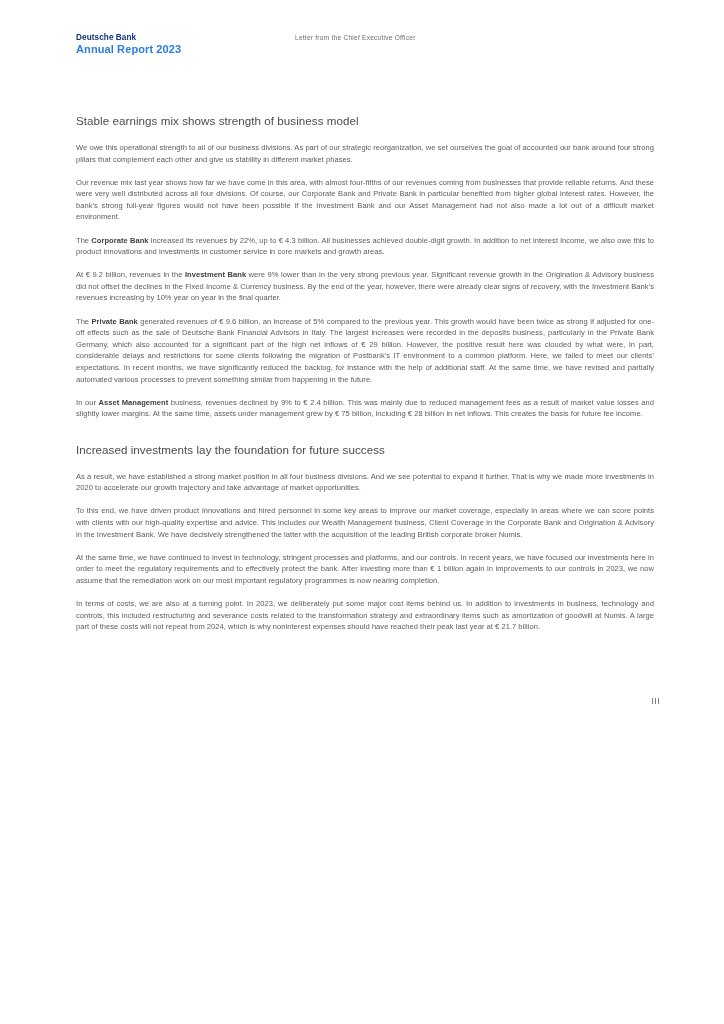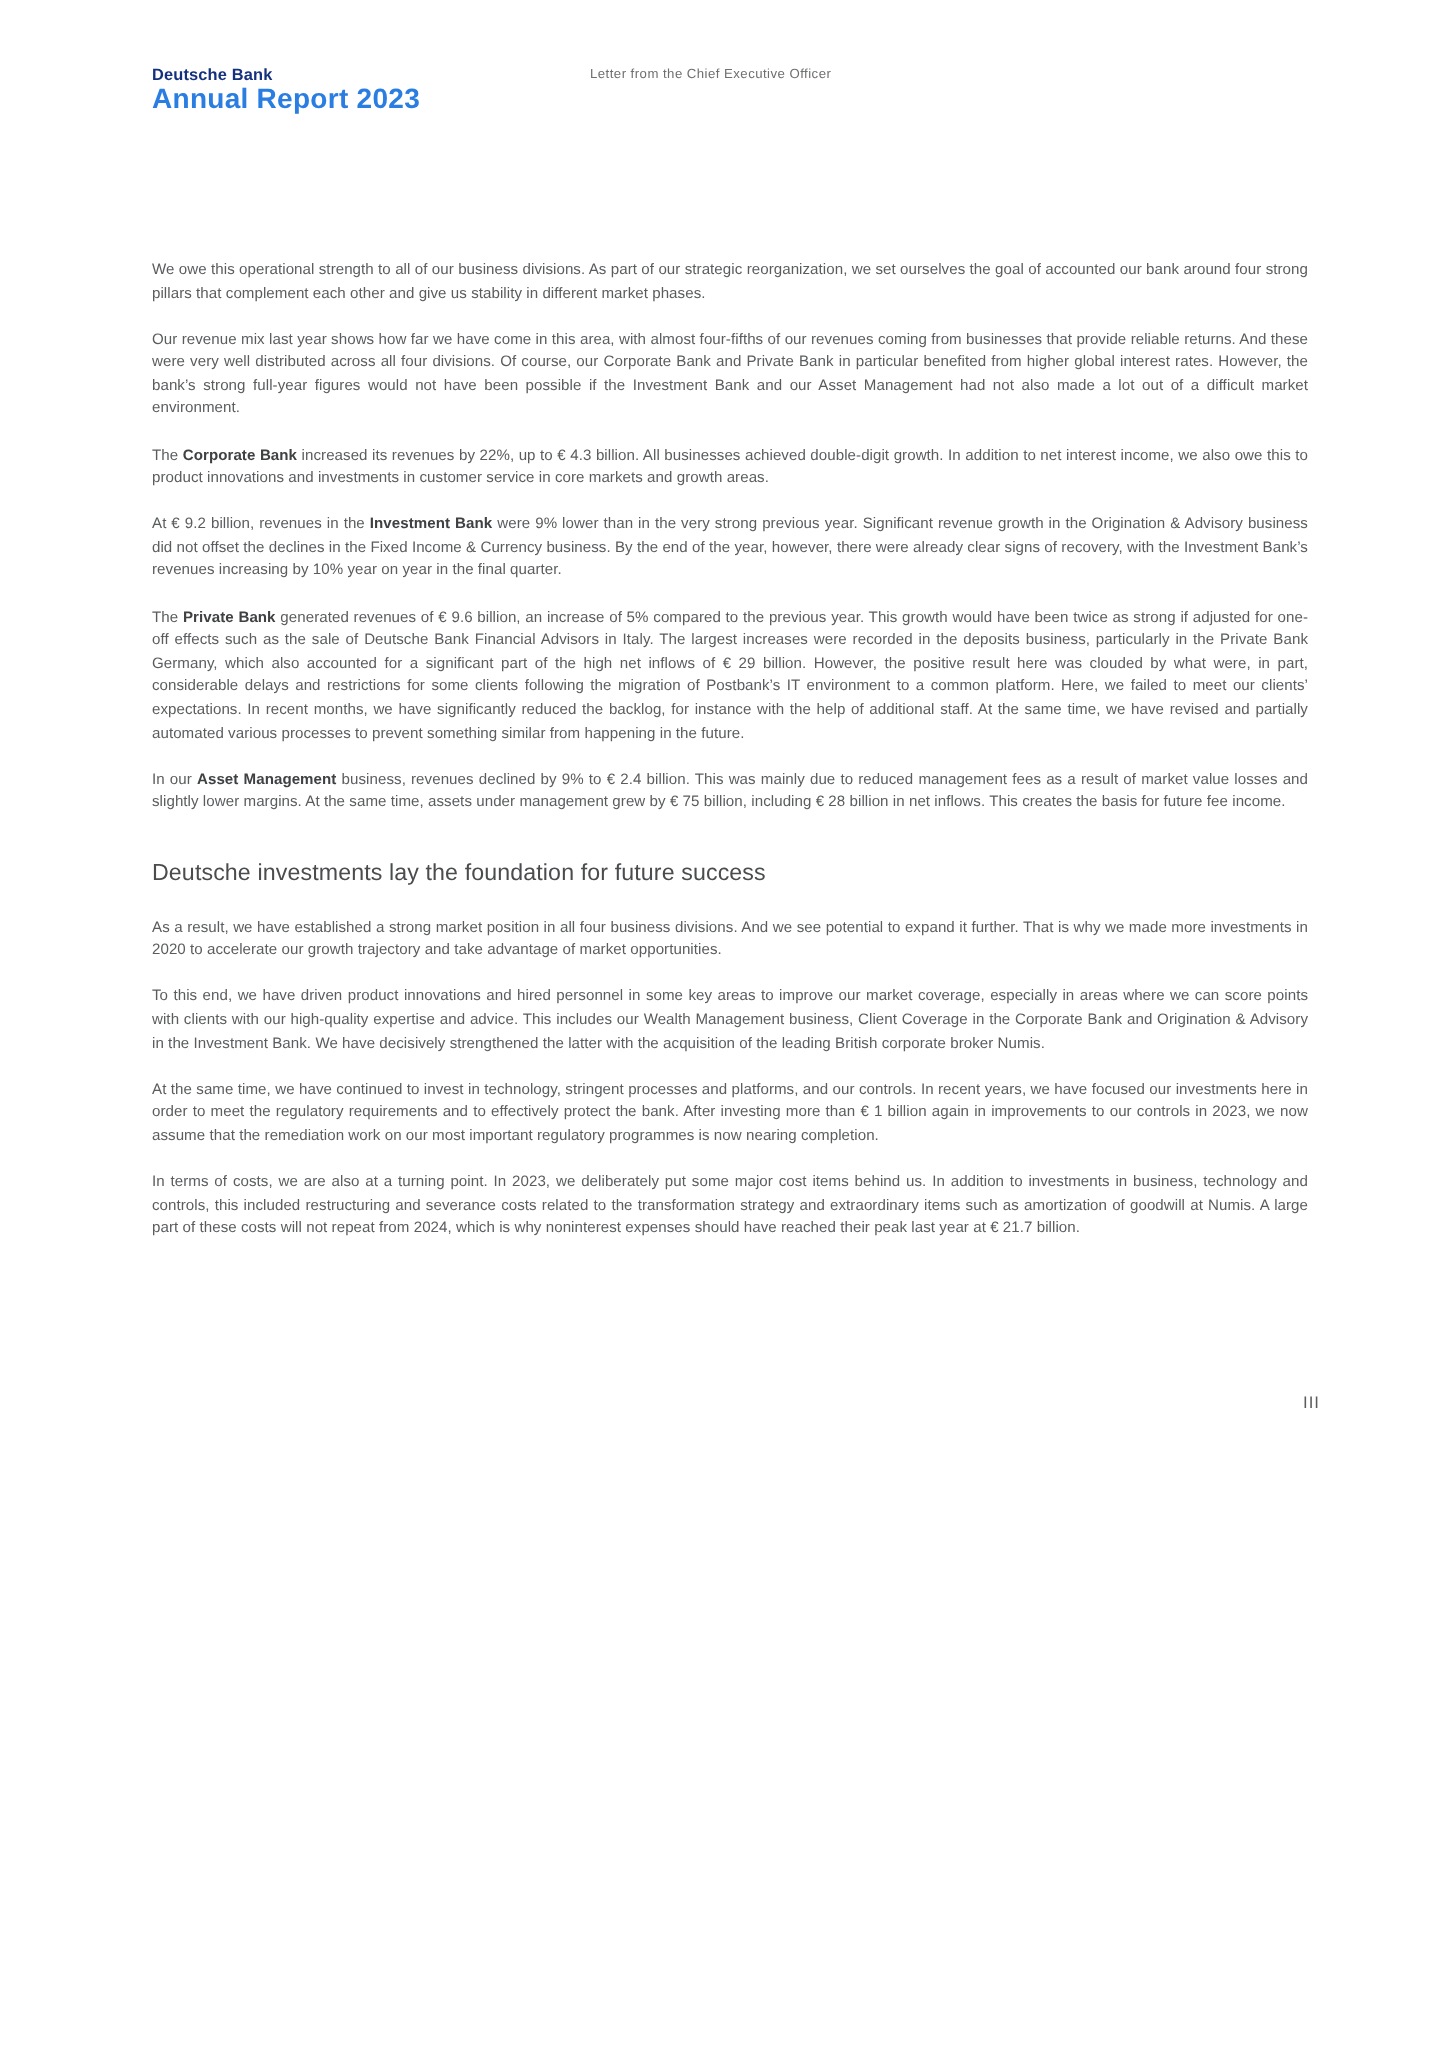"Annual Report 2023" .brand-line2 { font-size: 14px -> 11px }
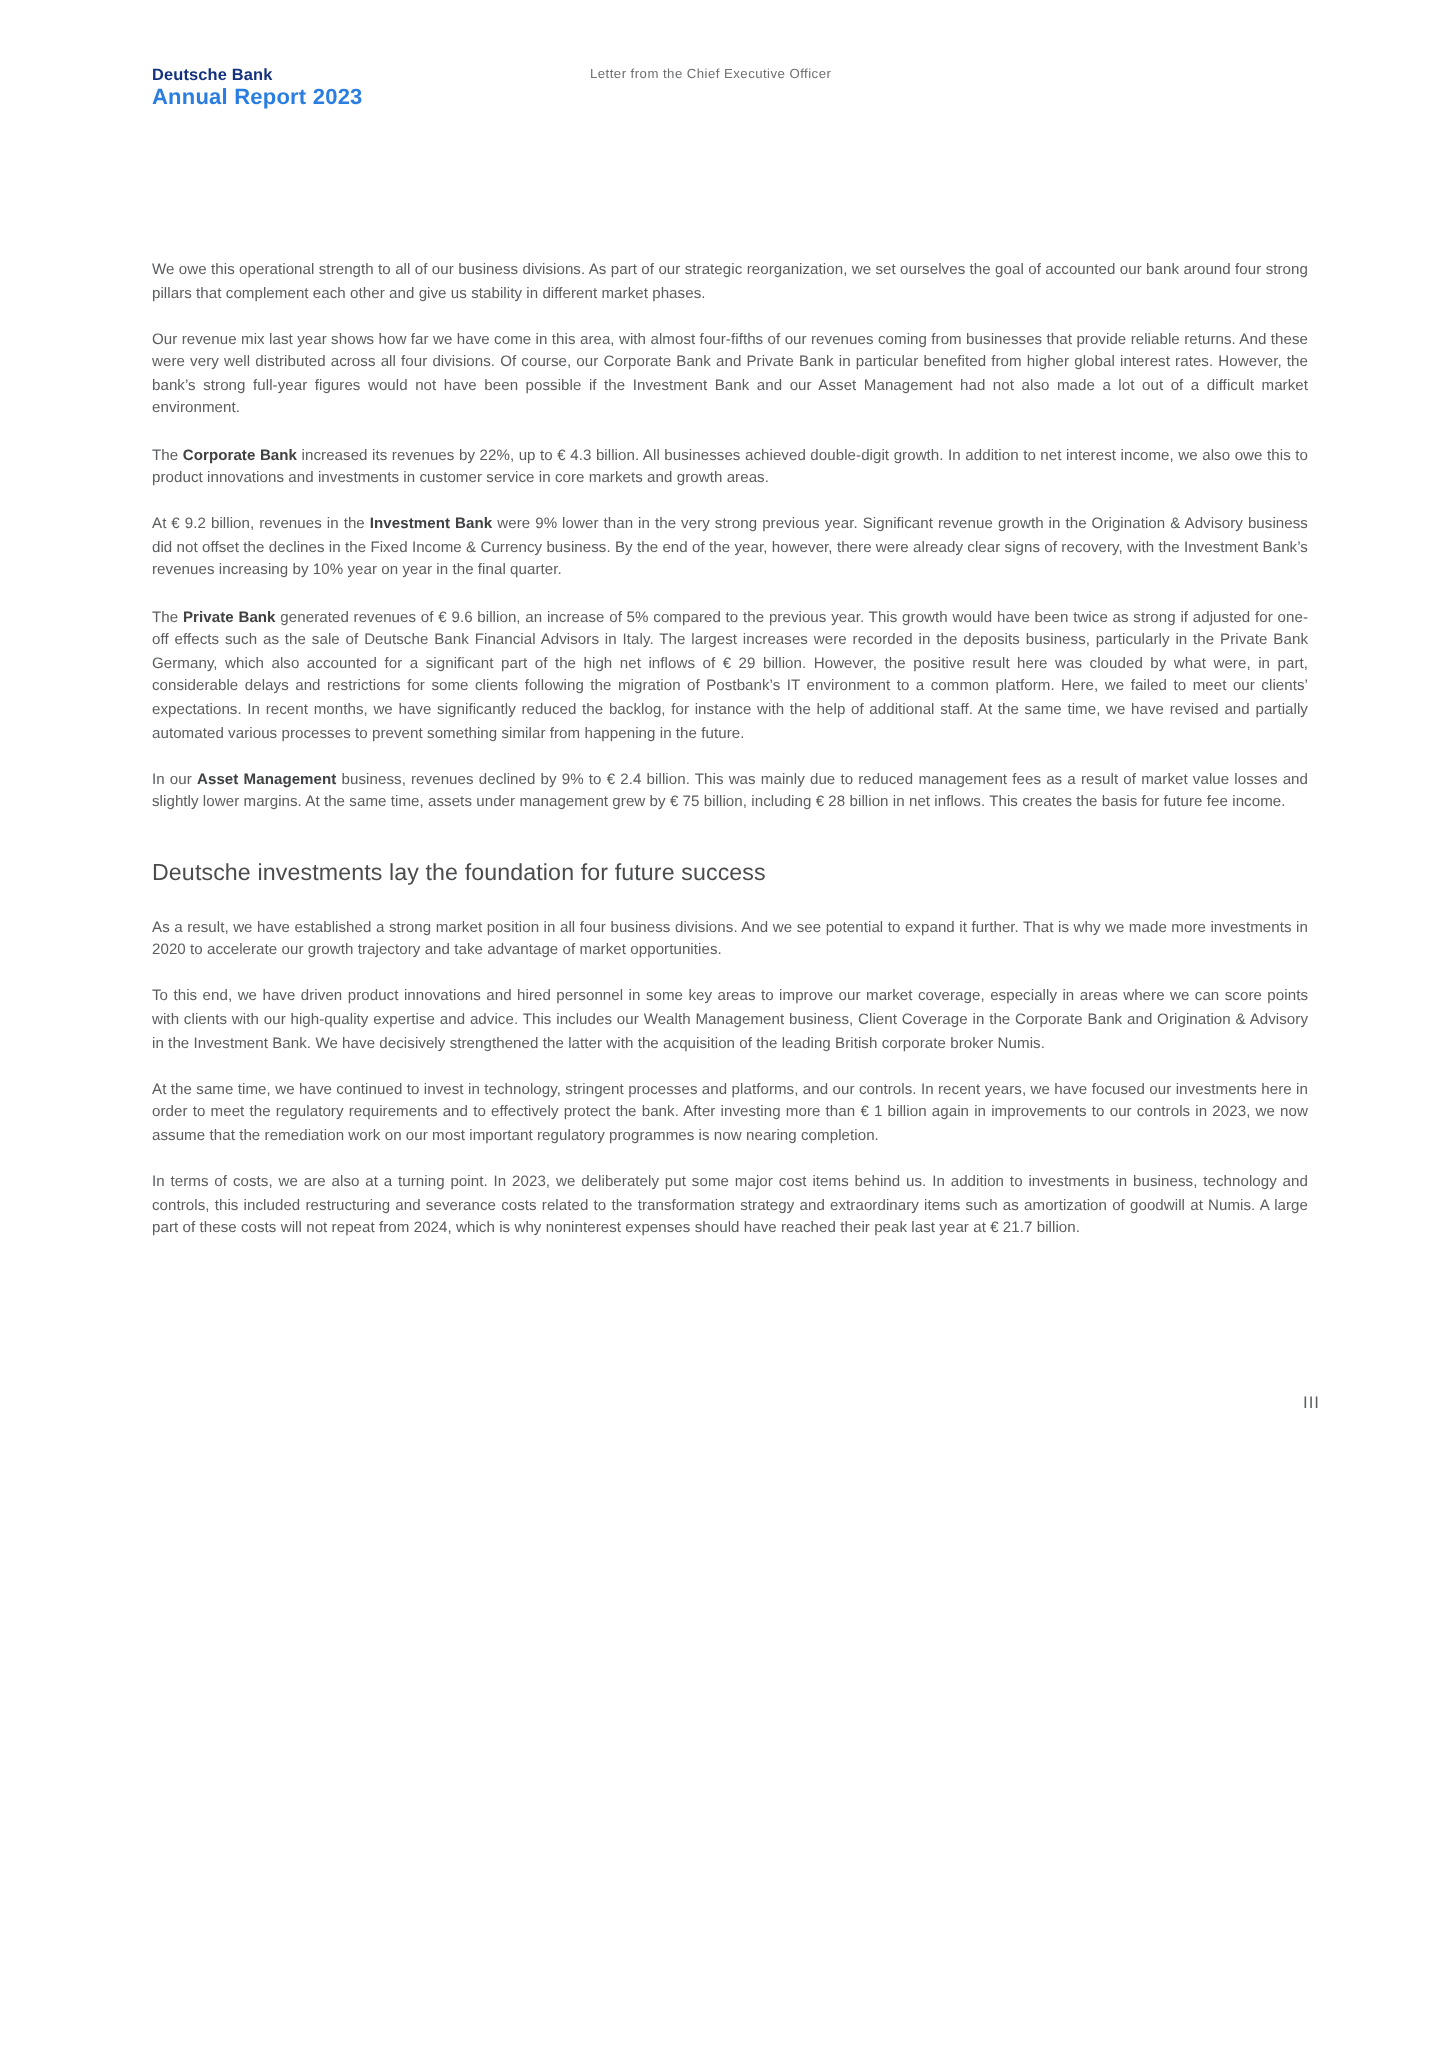"Stable earnings mix shows strength" h2.section-heading { html: none -> <h2>Stable earnings mix shows strength of business model</h2> }
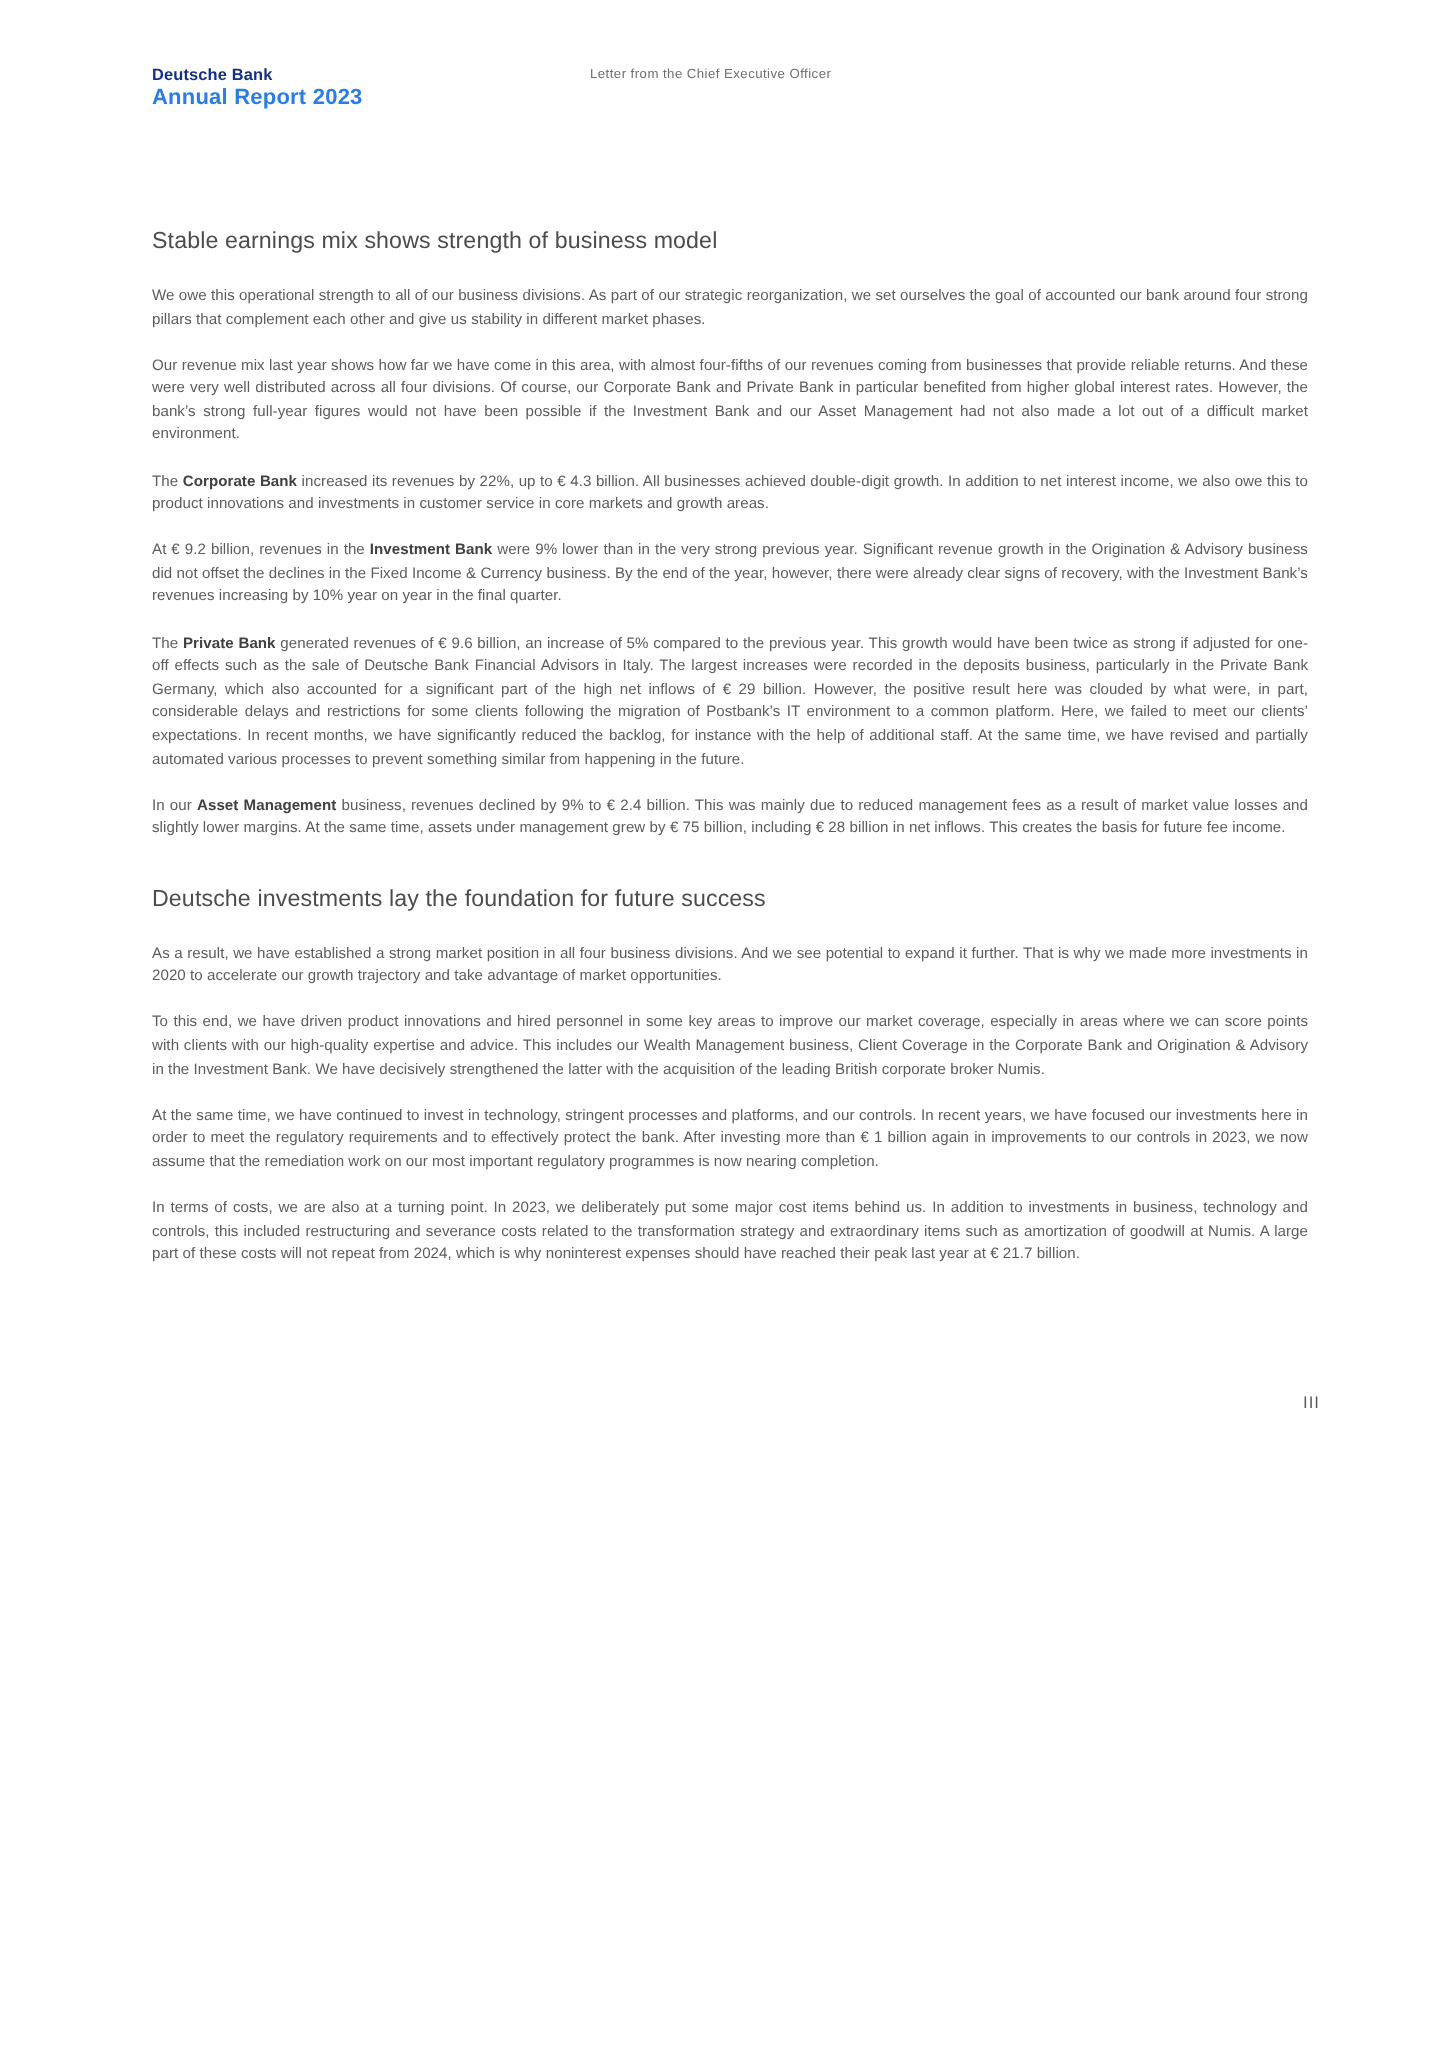"Deutsche investments lay the foundation" h2.section-heading { text: Deutsche -> Increased }
